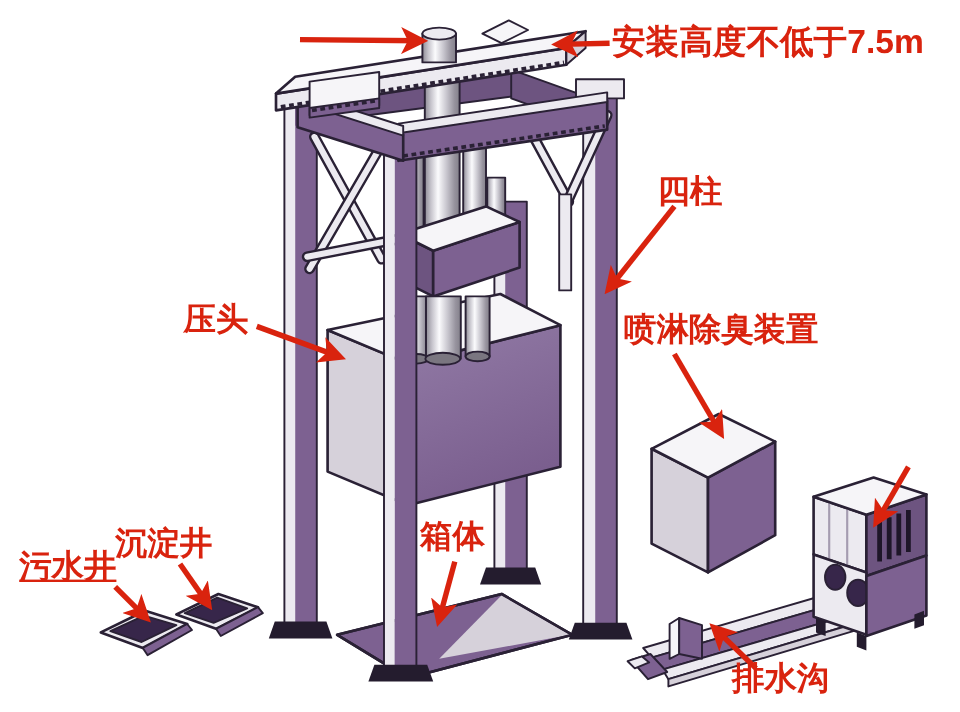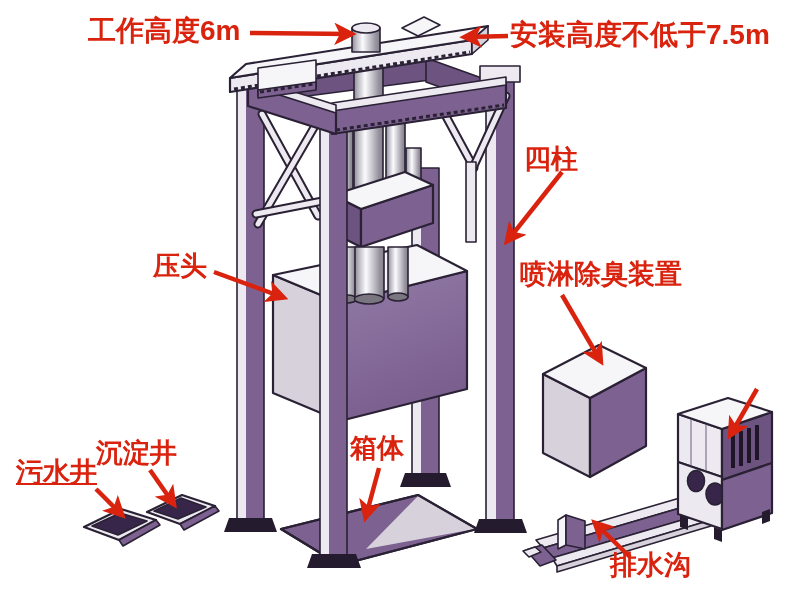"工作高度6m" div.ann { html: <div>工作高度6m</div> -> none }
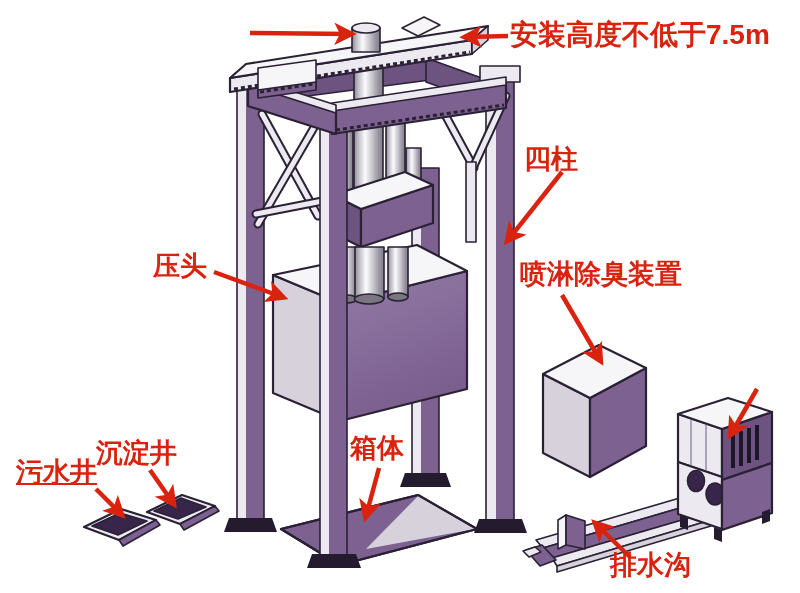"四柱" div.ann { left: 524px -> 548px }
